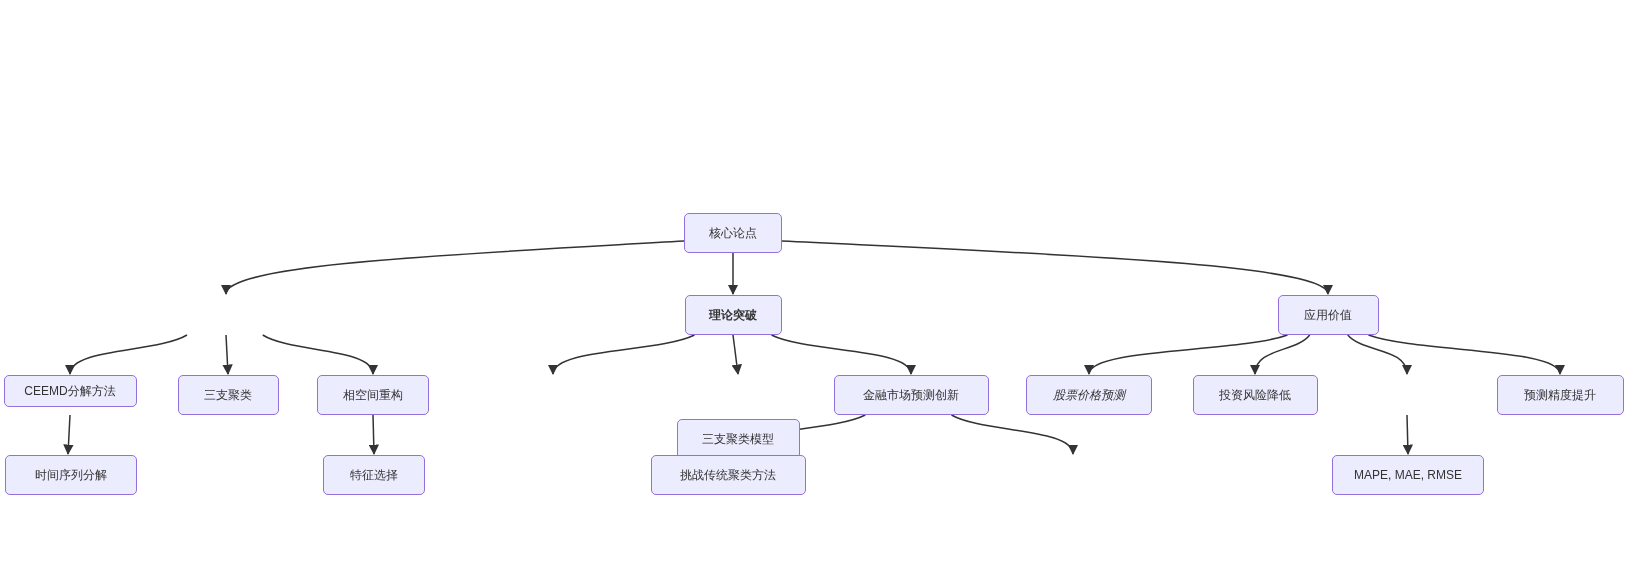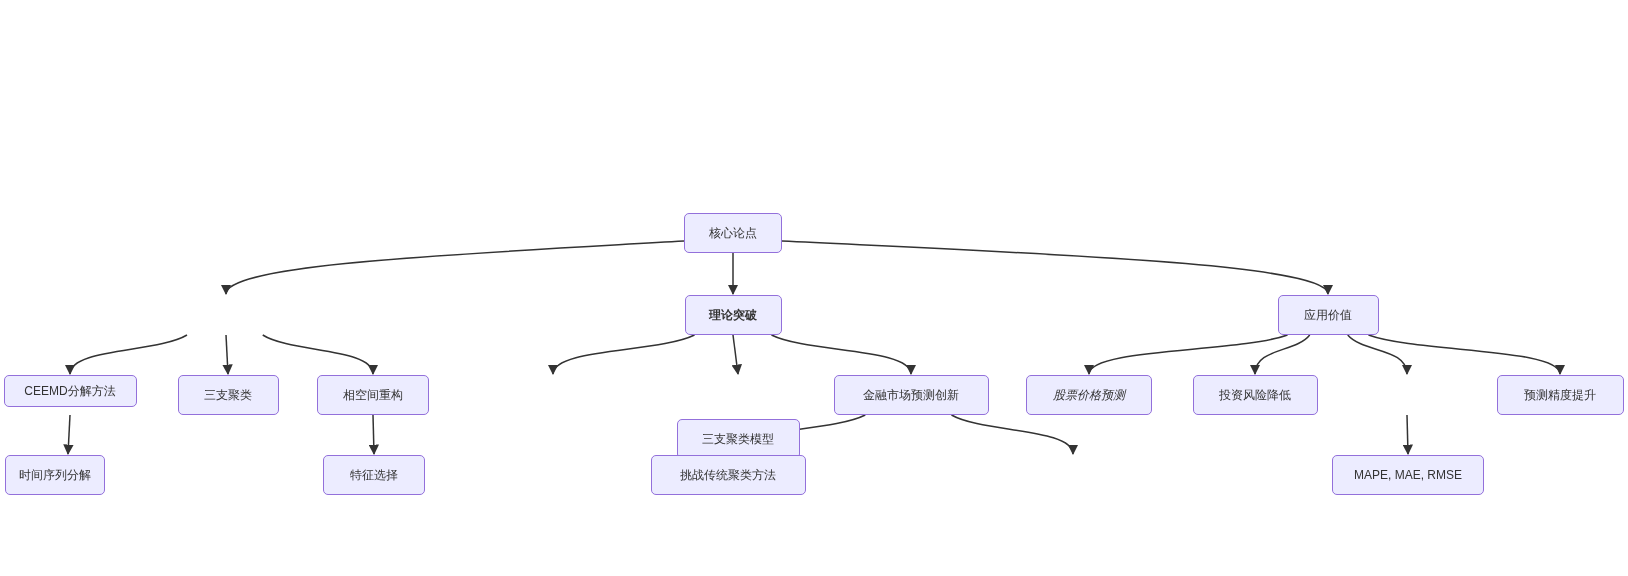"时间序列分解" div.node { width: 100px -> 132px }
